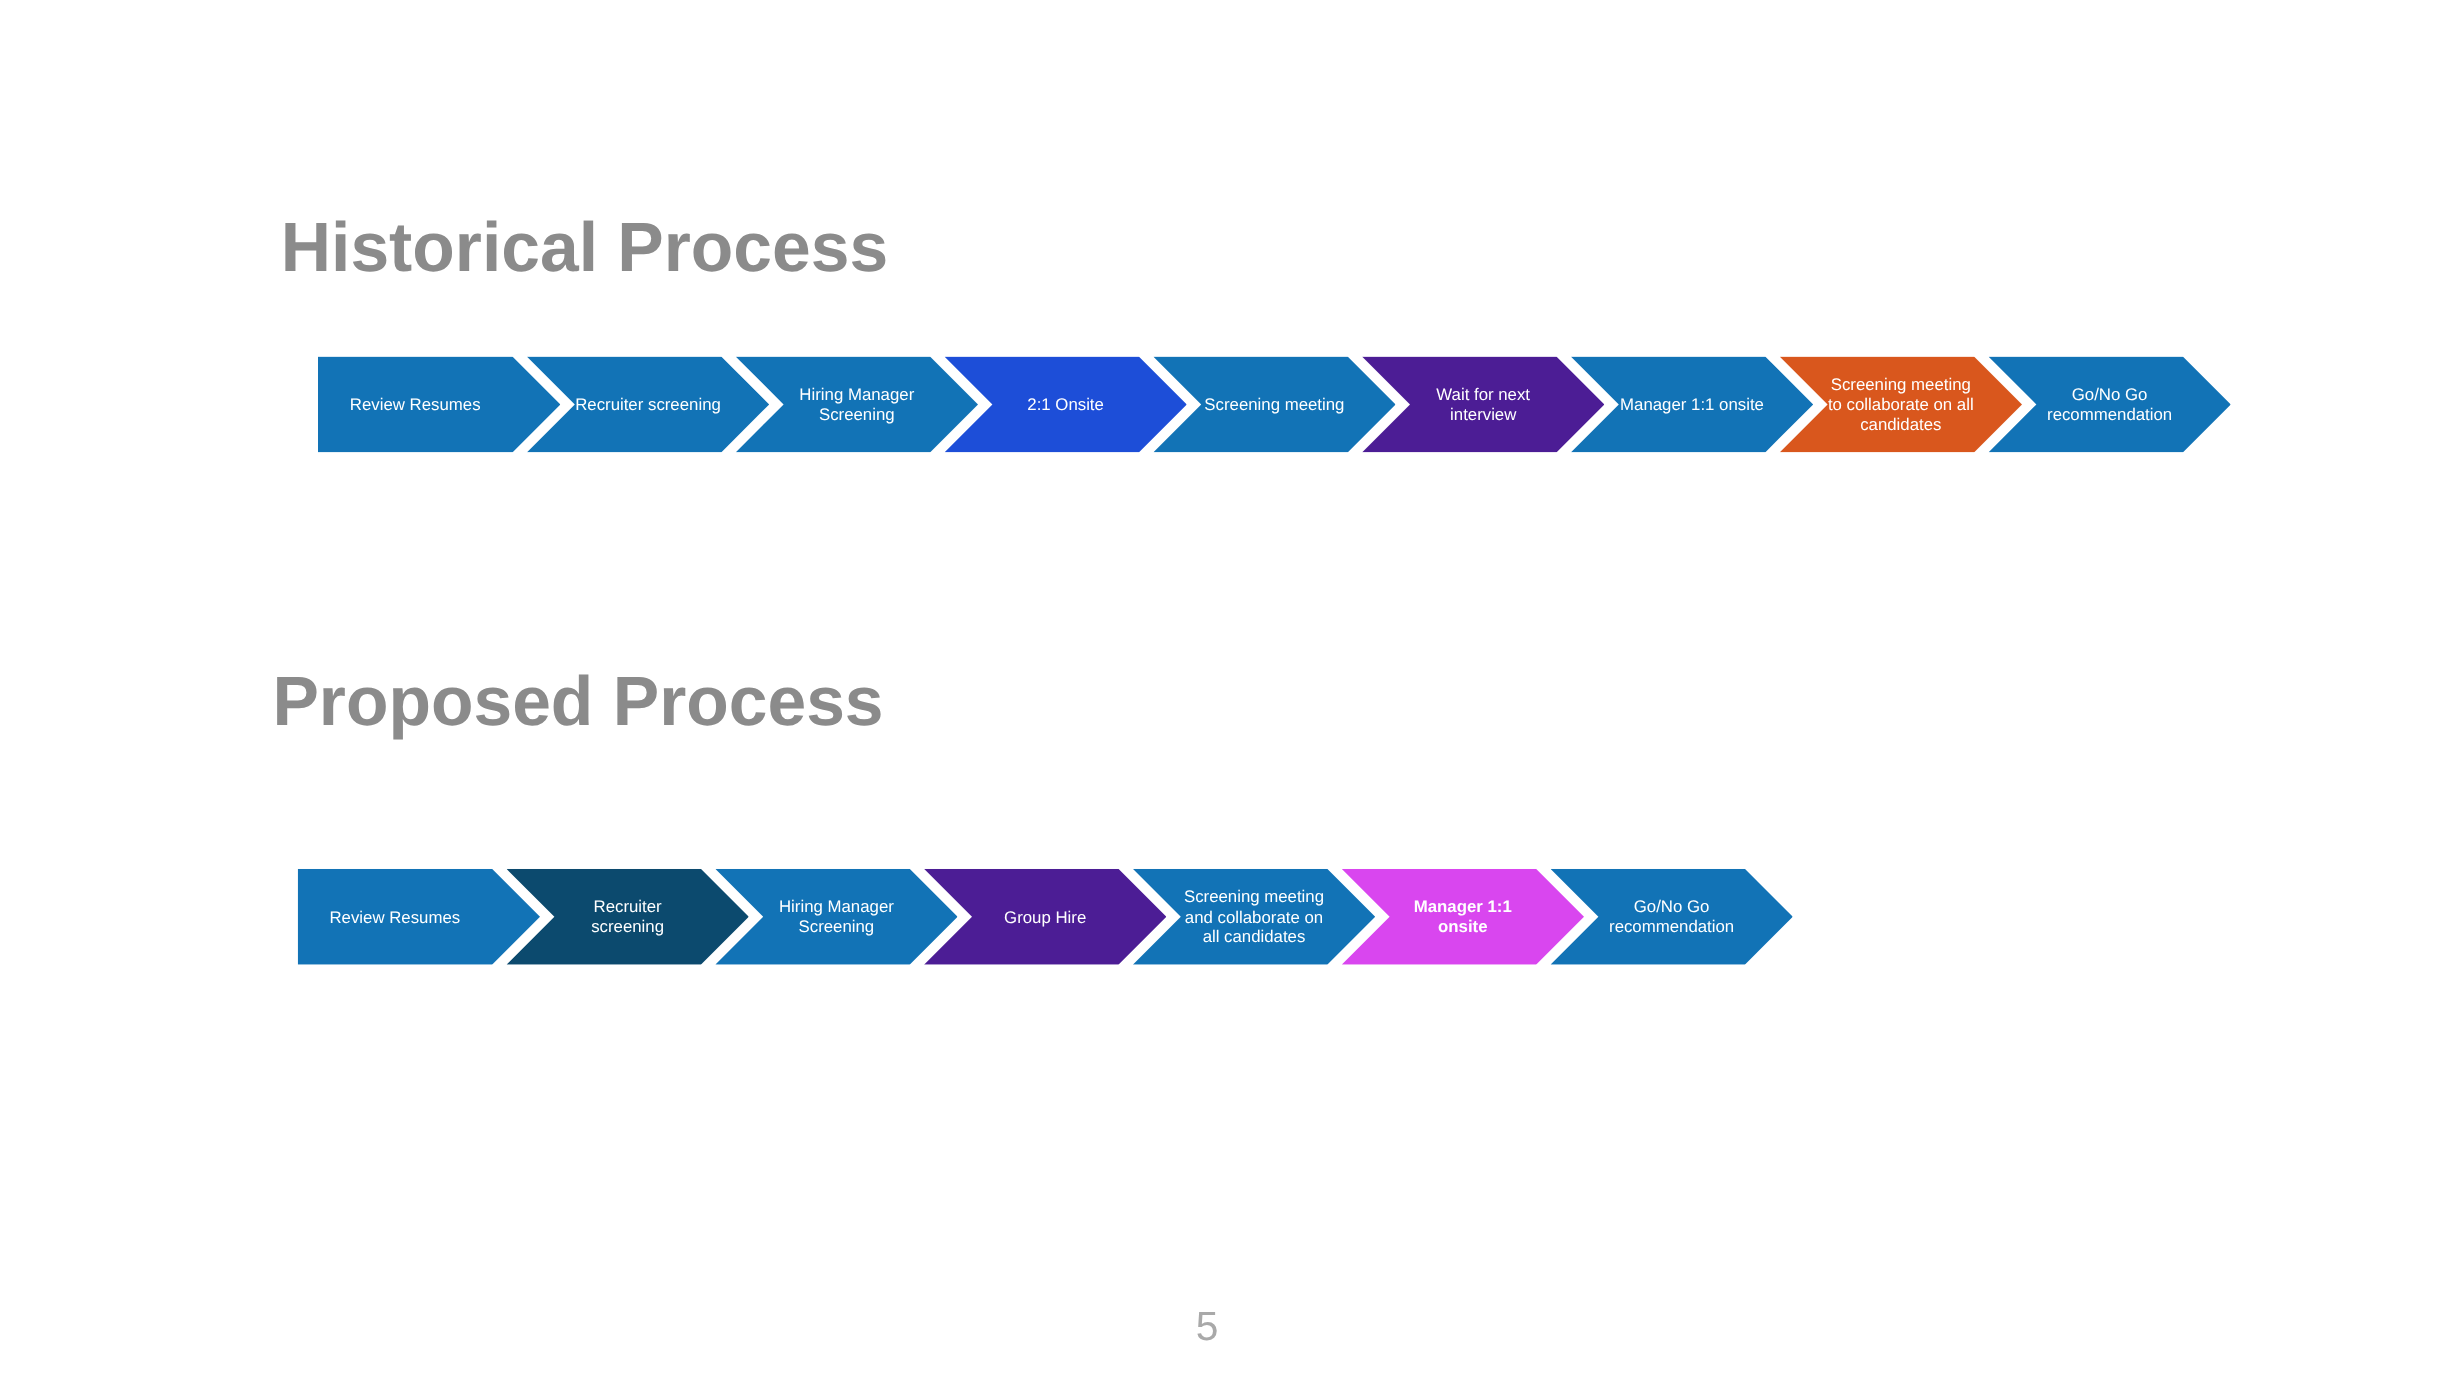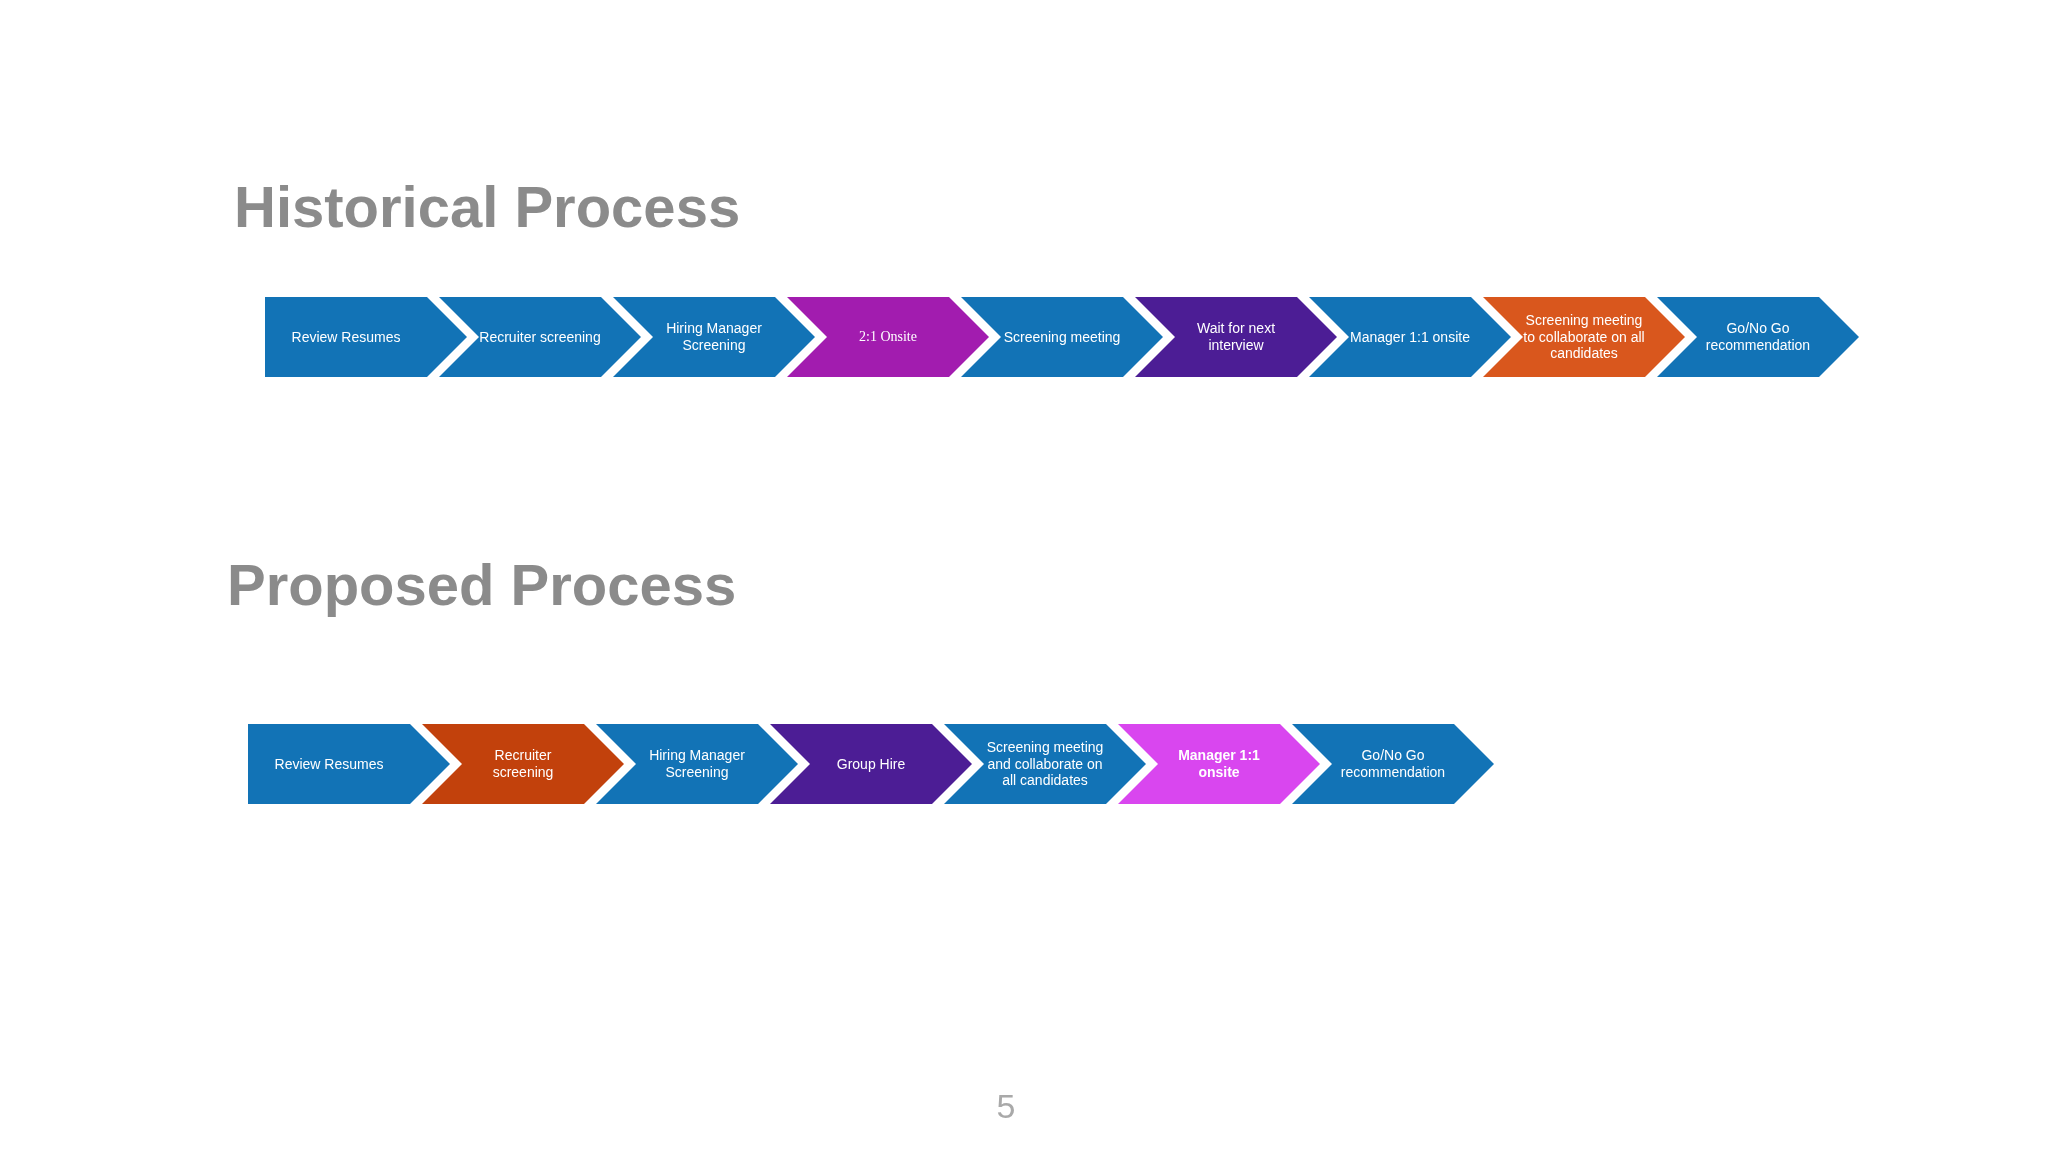"2:1 Onsite" div.chev { background: #a21caf -> #1d4ed8; font-family: Liberation Serif, serif -> none }
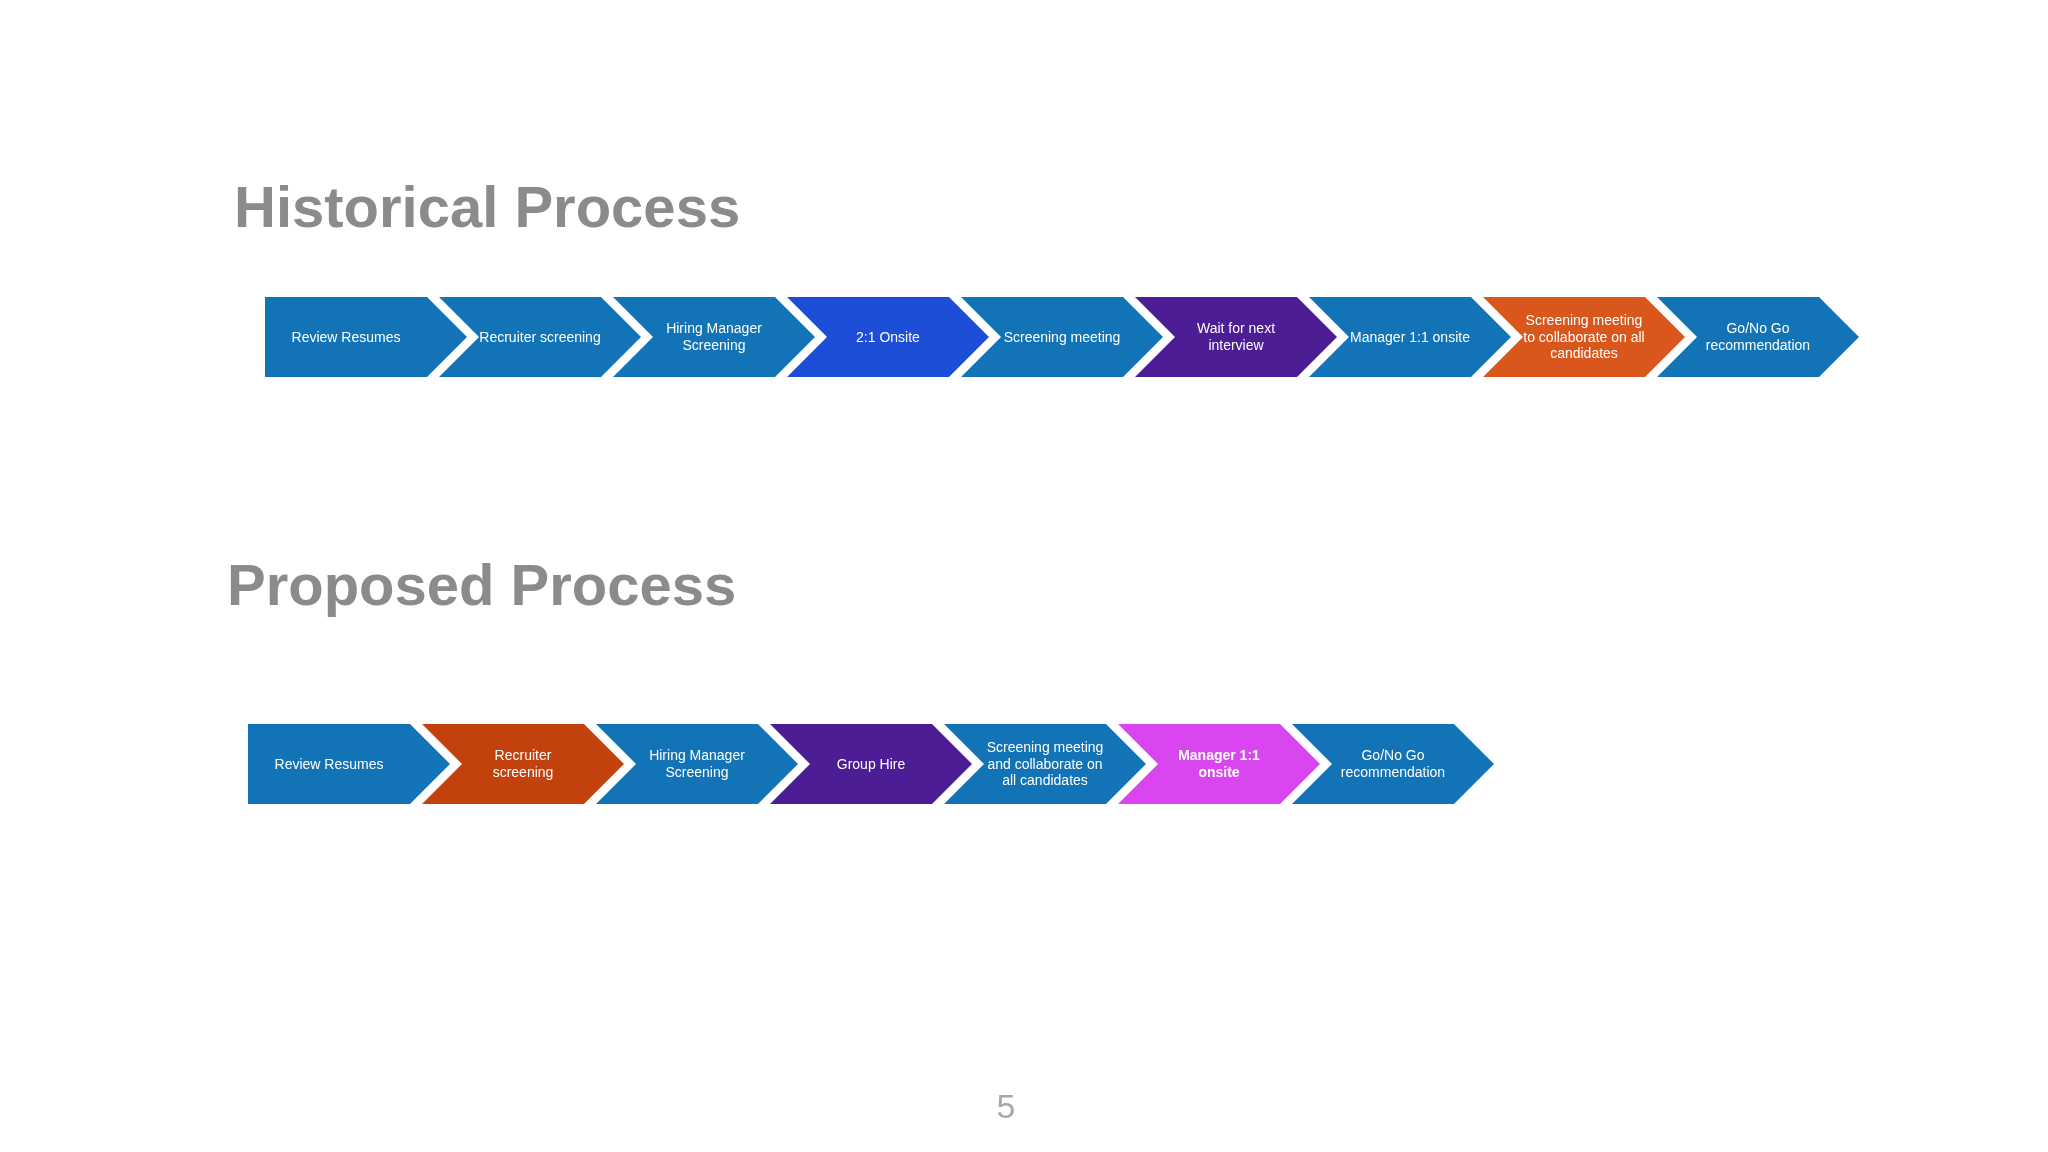"Recruiter" div.chev { background: #c2410c -> #0c4a6e }
